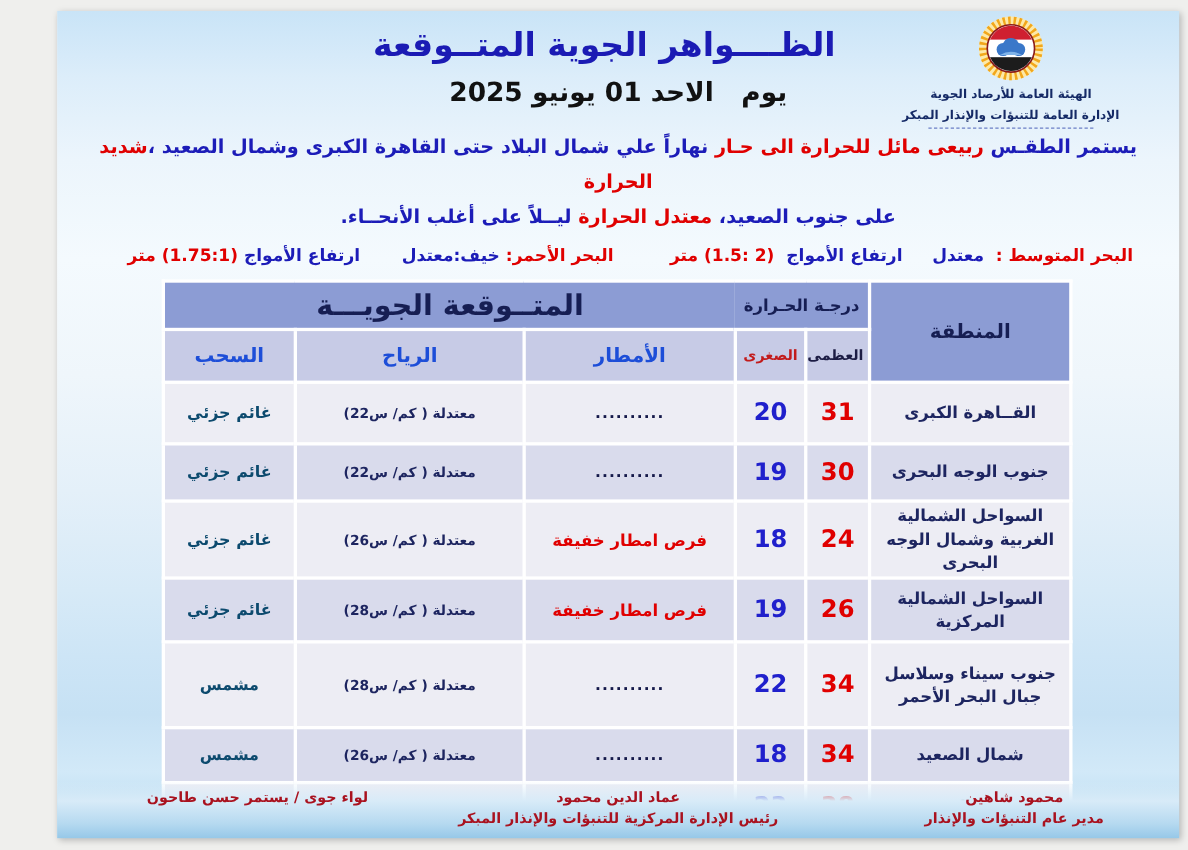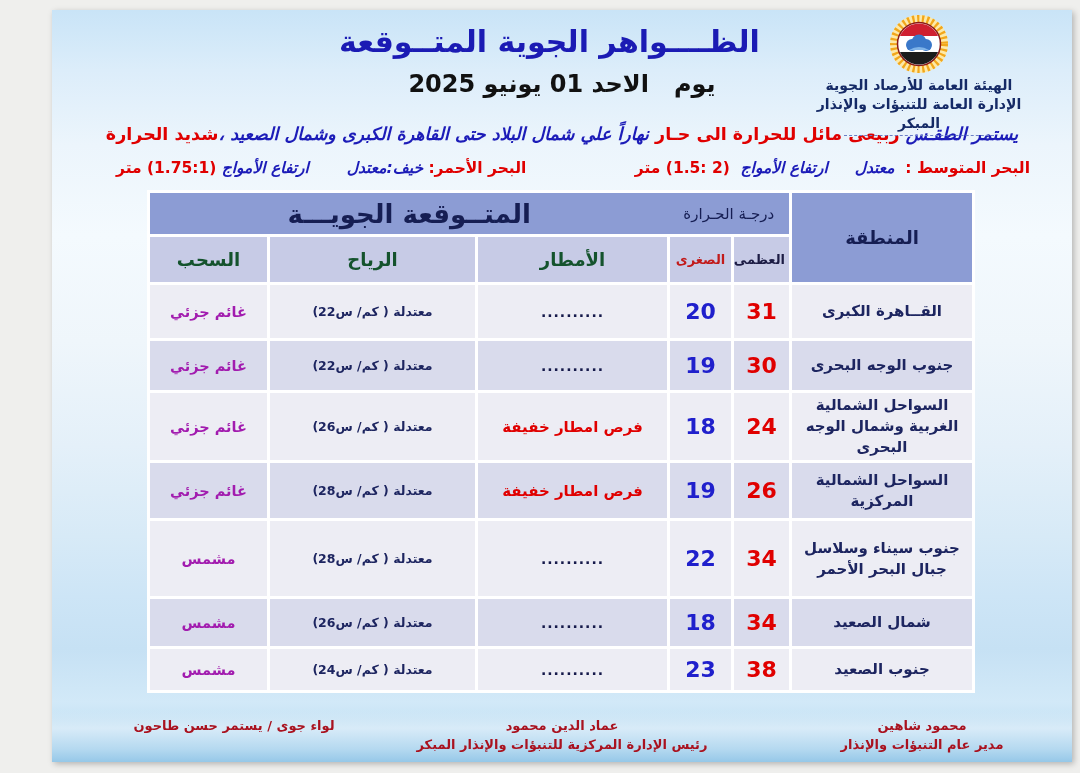"الهيئة العامة للأرصاد الجوية" .org .l1, .org .l2 { font-size: 14px -> 11px }
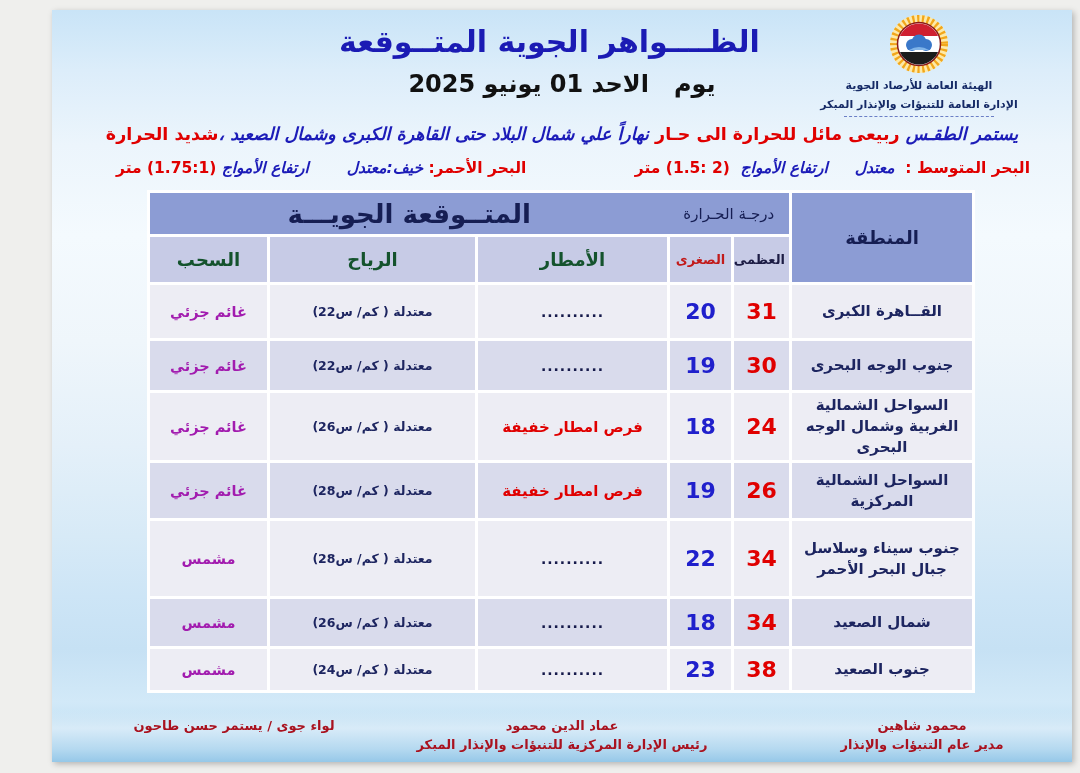"نهاراً علي شمال البلاد حتى" .b { font-style: italic -> none }
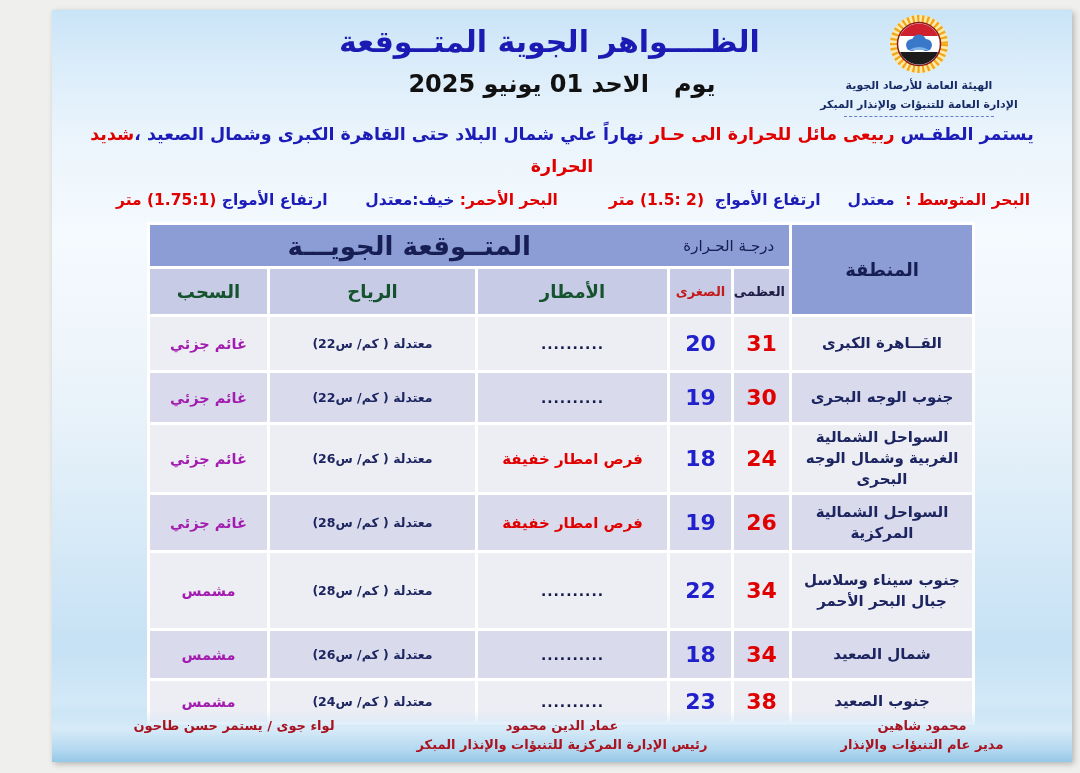"على جنوب الصعيد، معتدل الحرارة" div { html: none -> <div><span>على جنوب الصعيد، </span><span>معتدل الحرارة </span><span>ليــلاً على أغلب الأنحــاء.</span></div> }
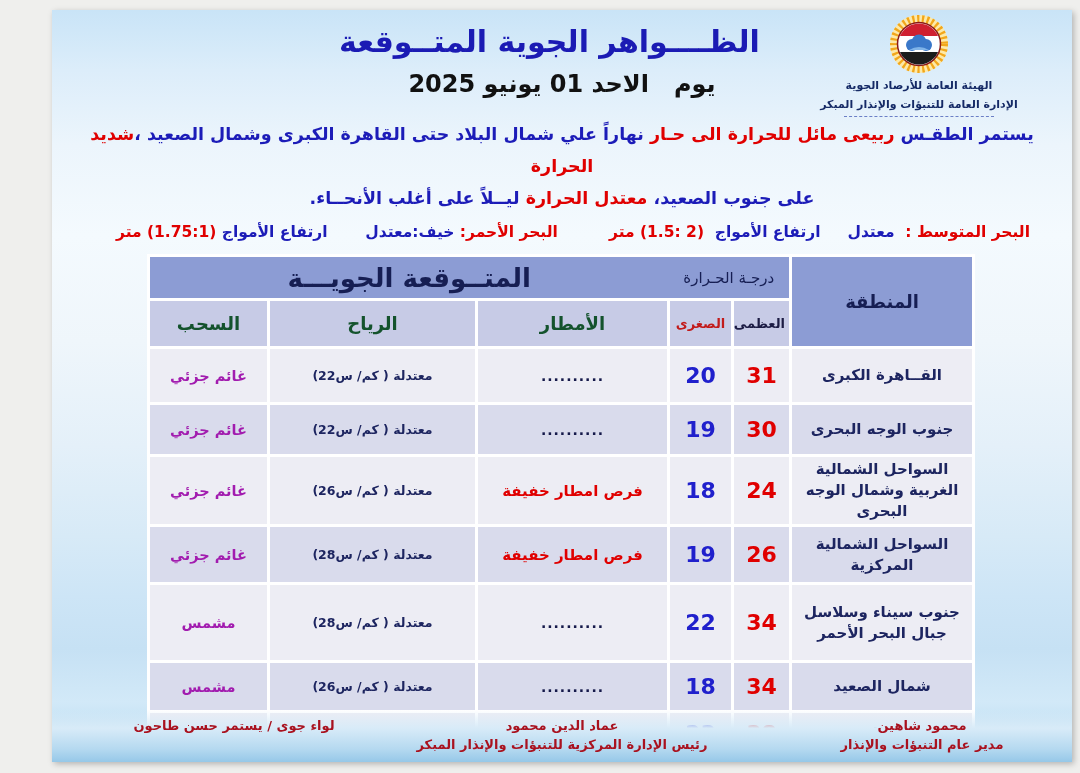"درجـة الحـرارة" th.htemp { font-weight: normal -> bold }
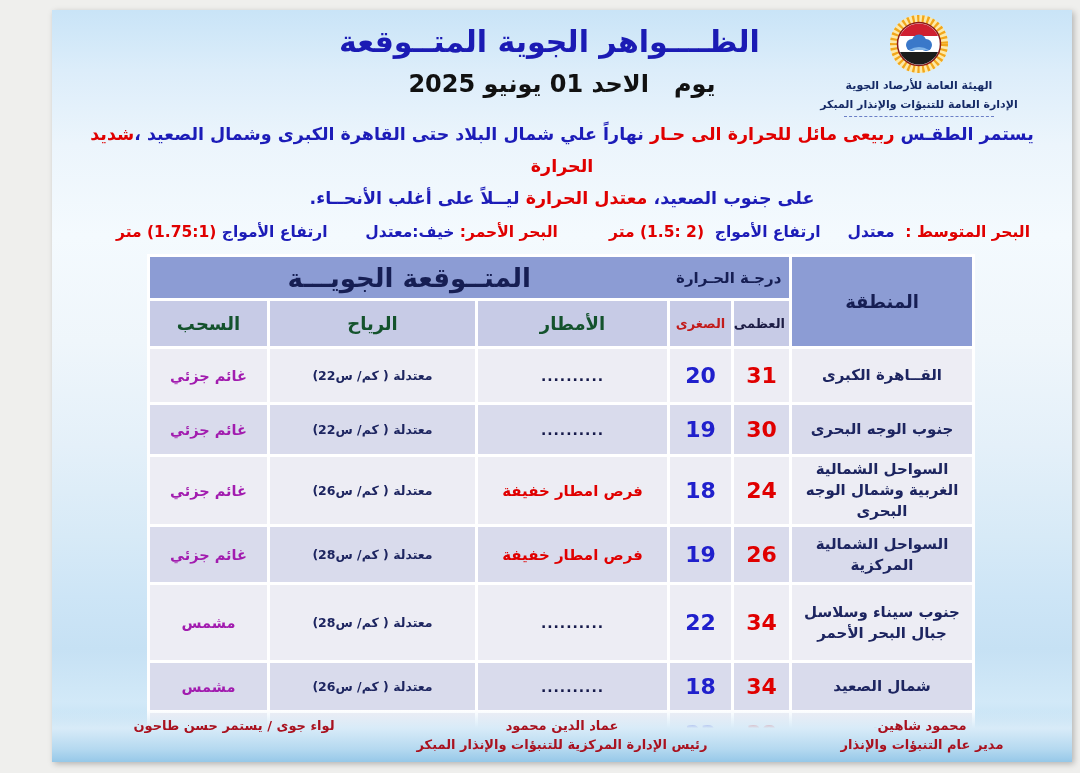"السحب" th.sub.big { color: #14532d -> #1d4ed8 }
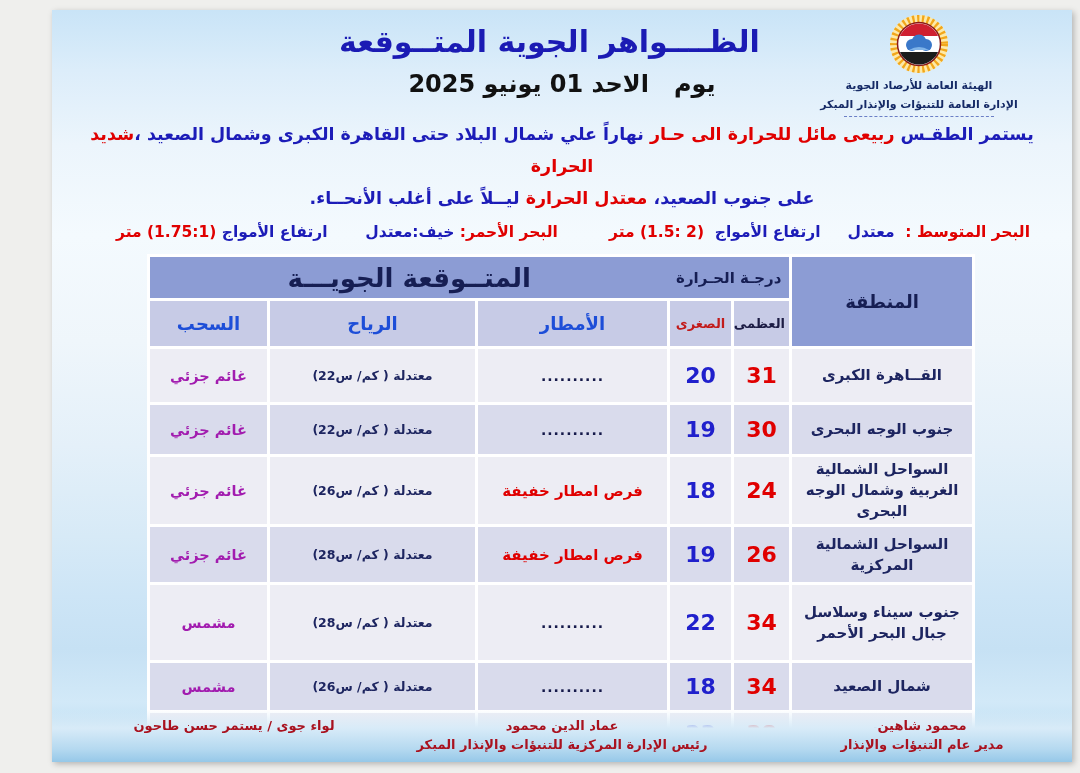"غائم جزئي" td.clouds { color: #a21caf -> #0c4a6e }
